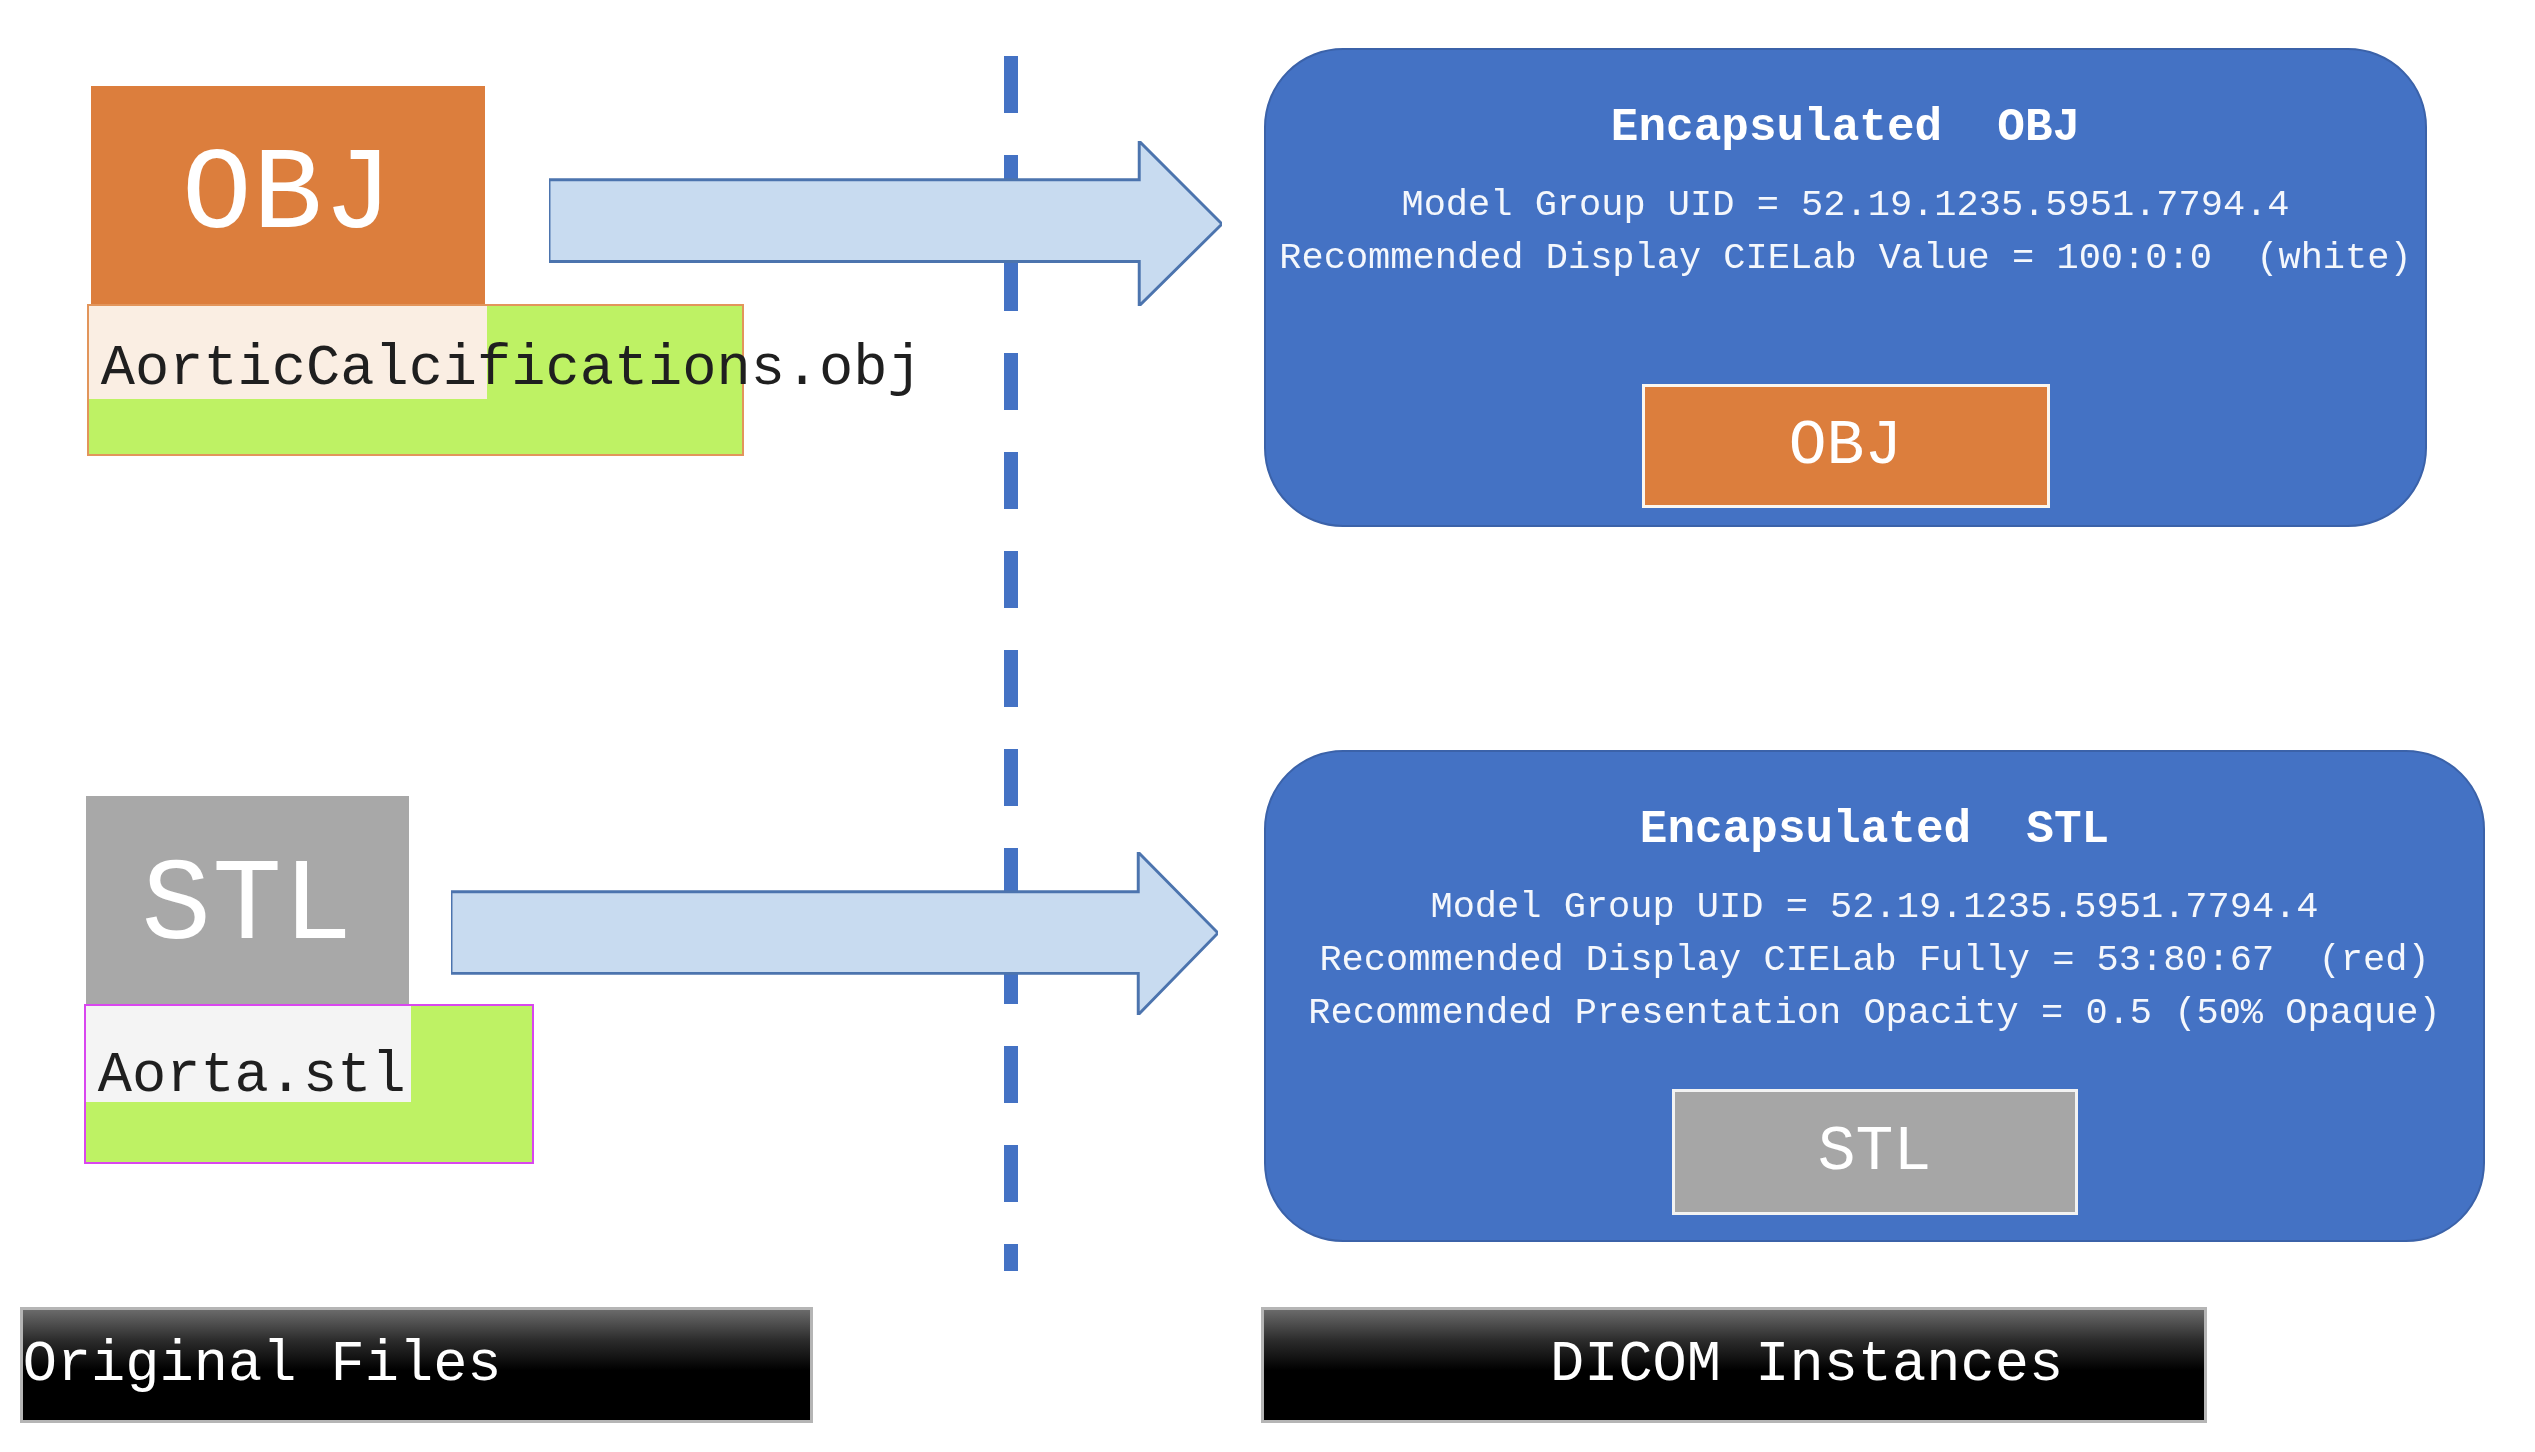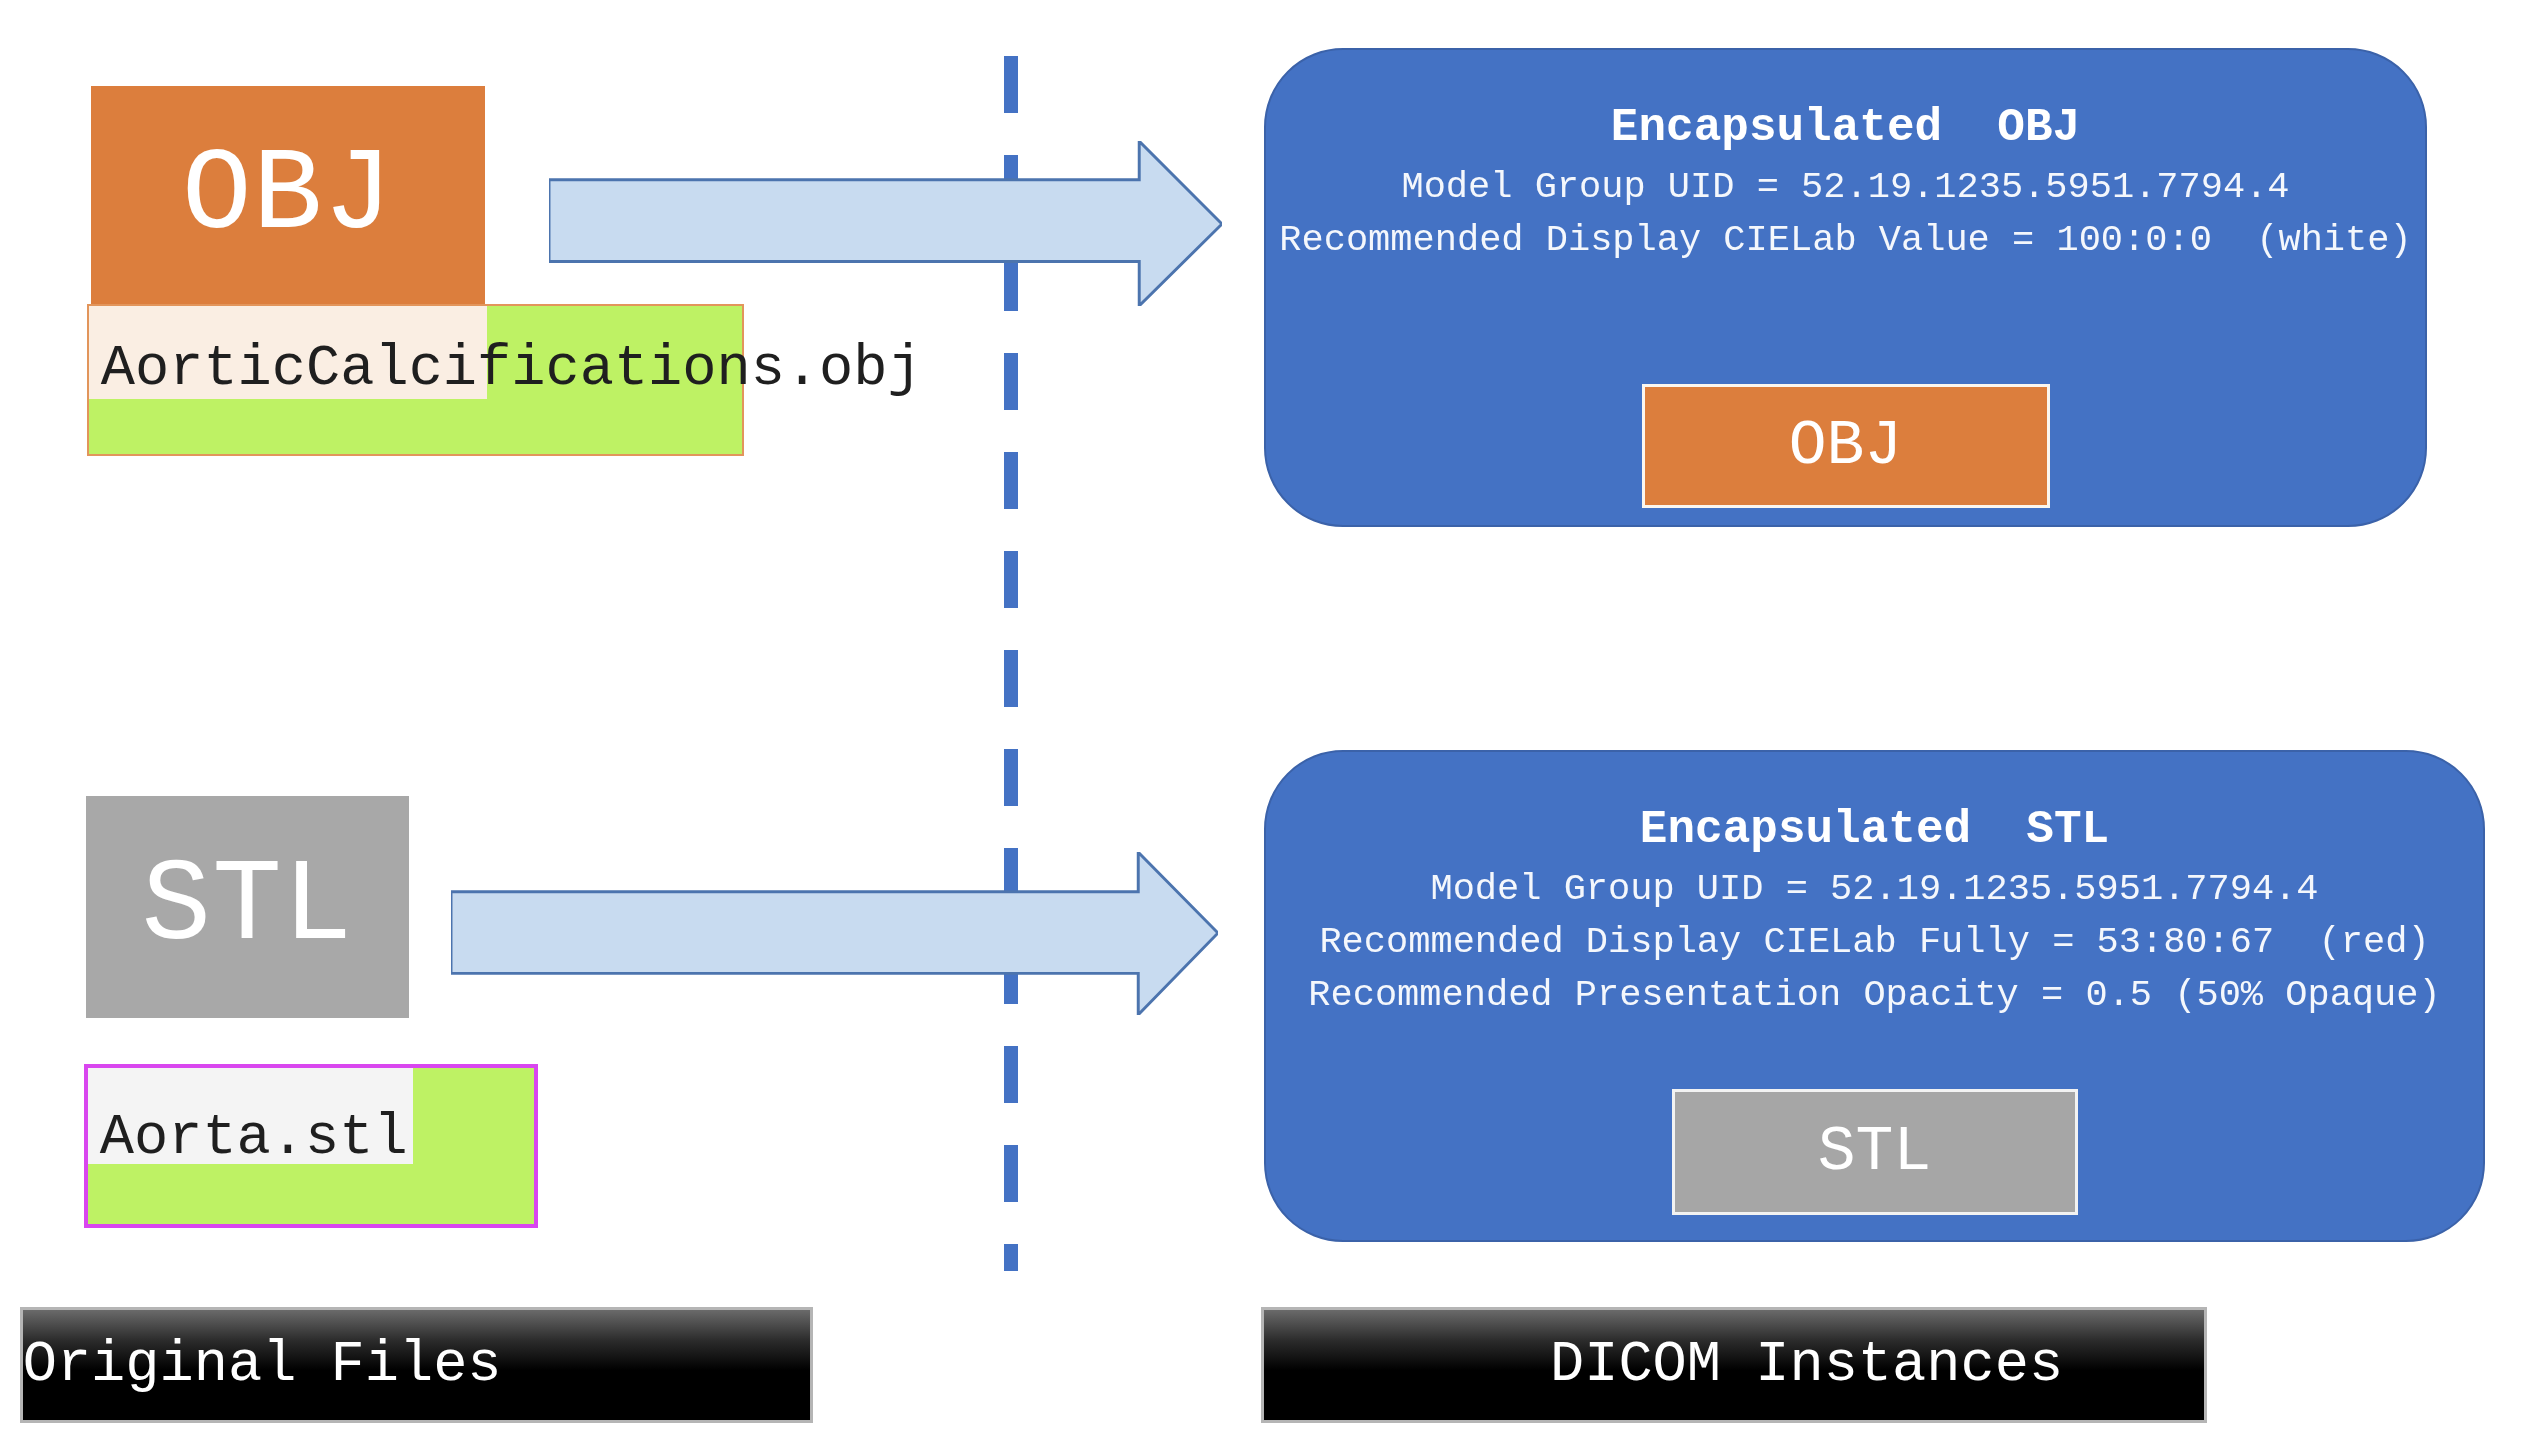"Model Group UID = 52.19.1235.5951.7794.4" .card-lines { margin-top: 5px -> 23px }
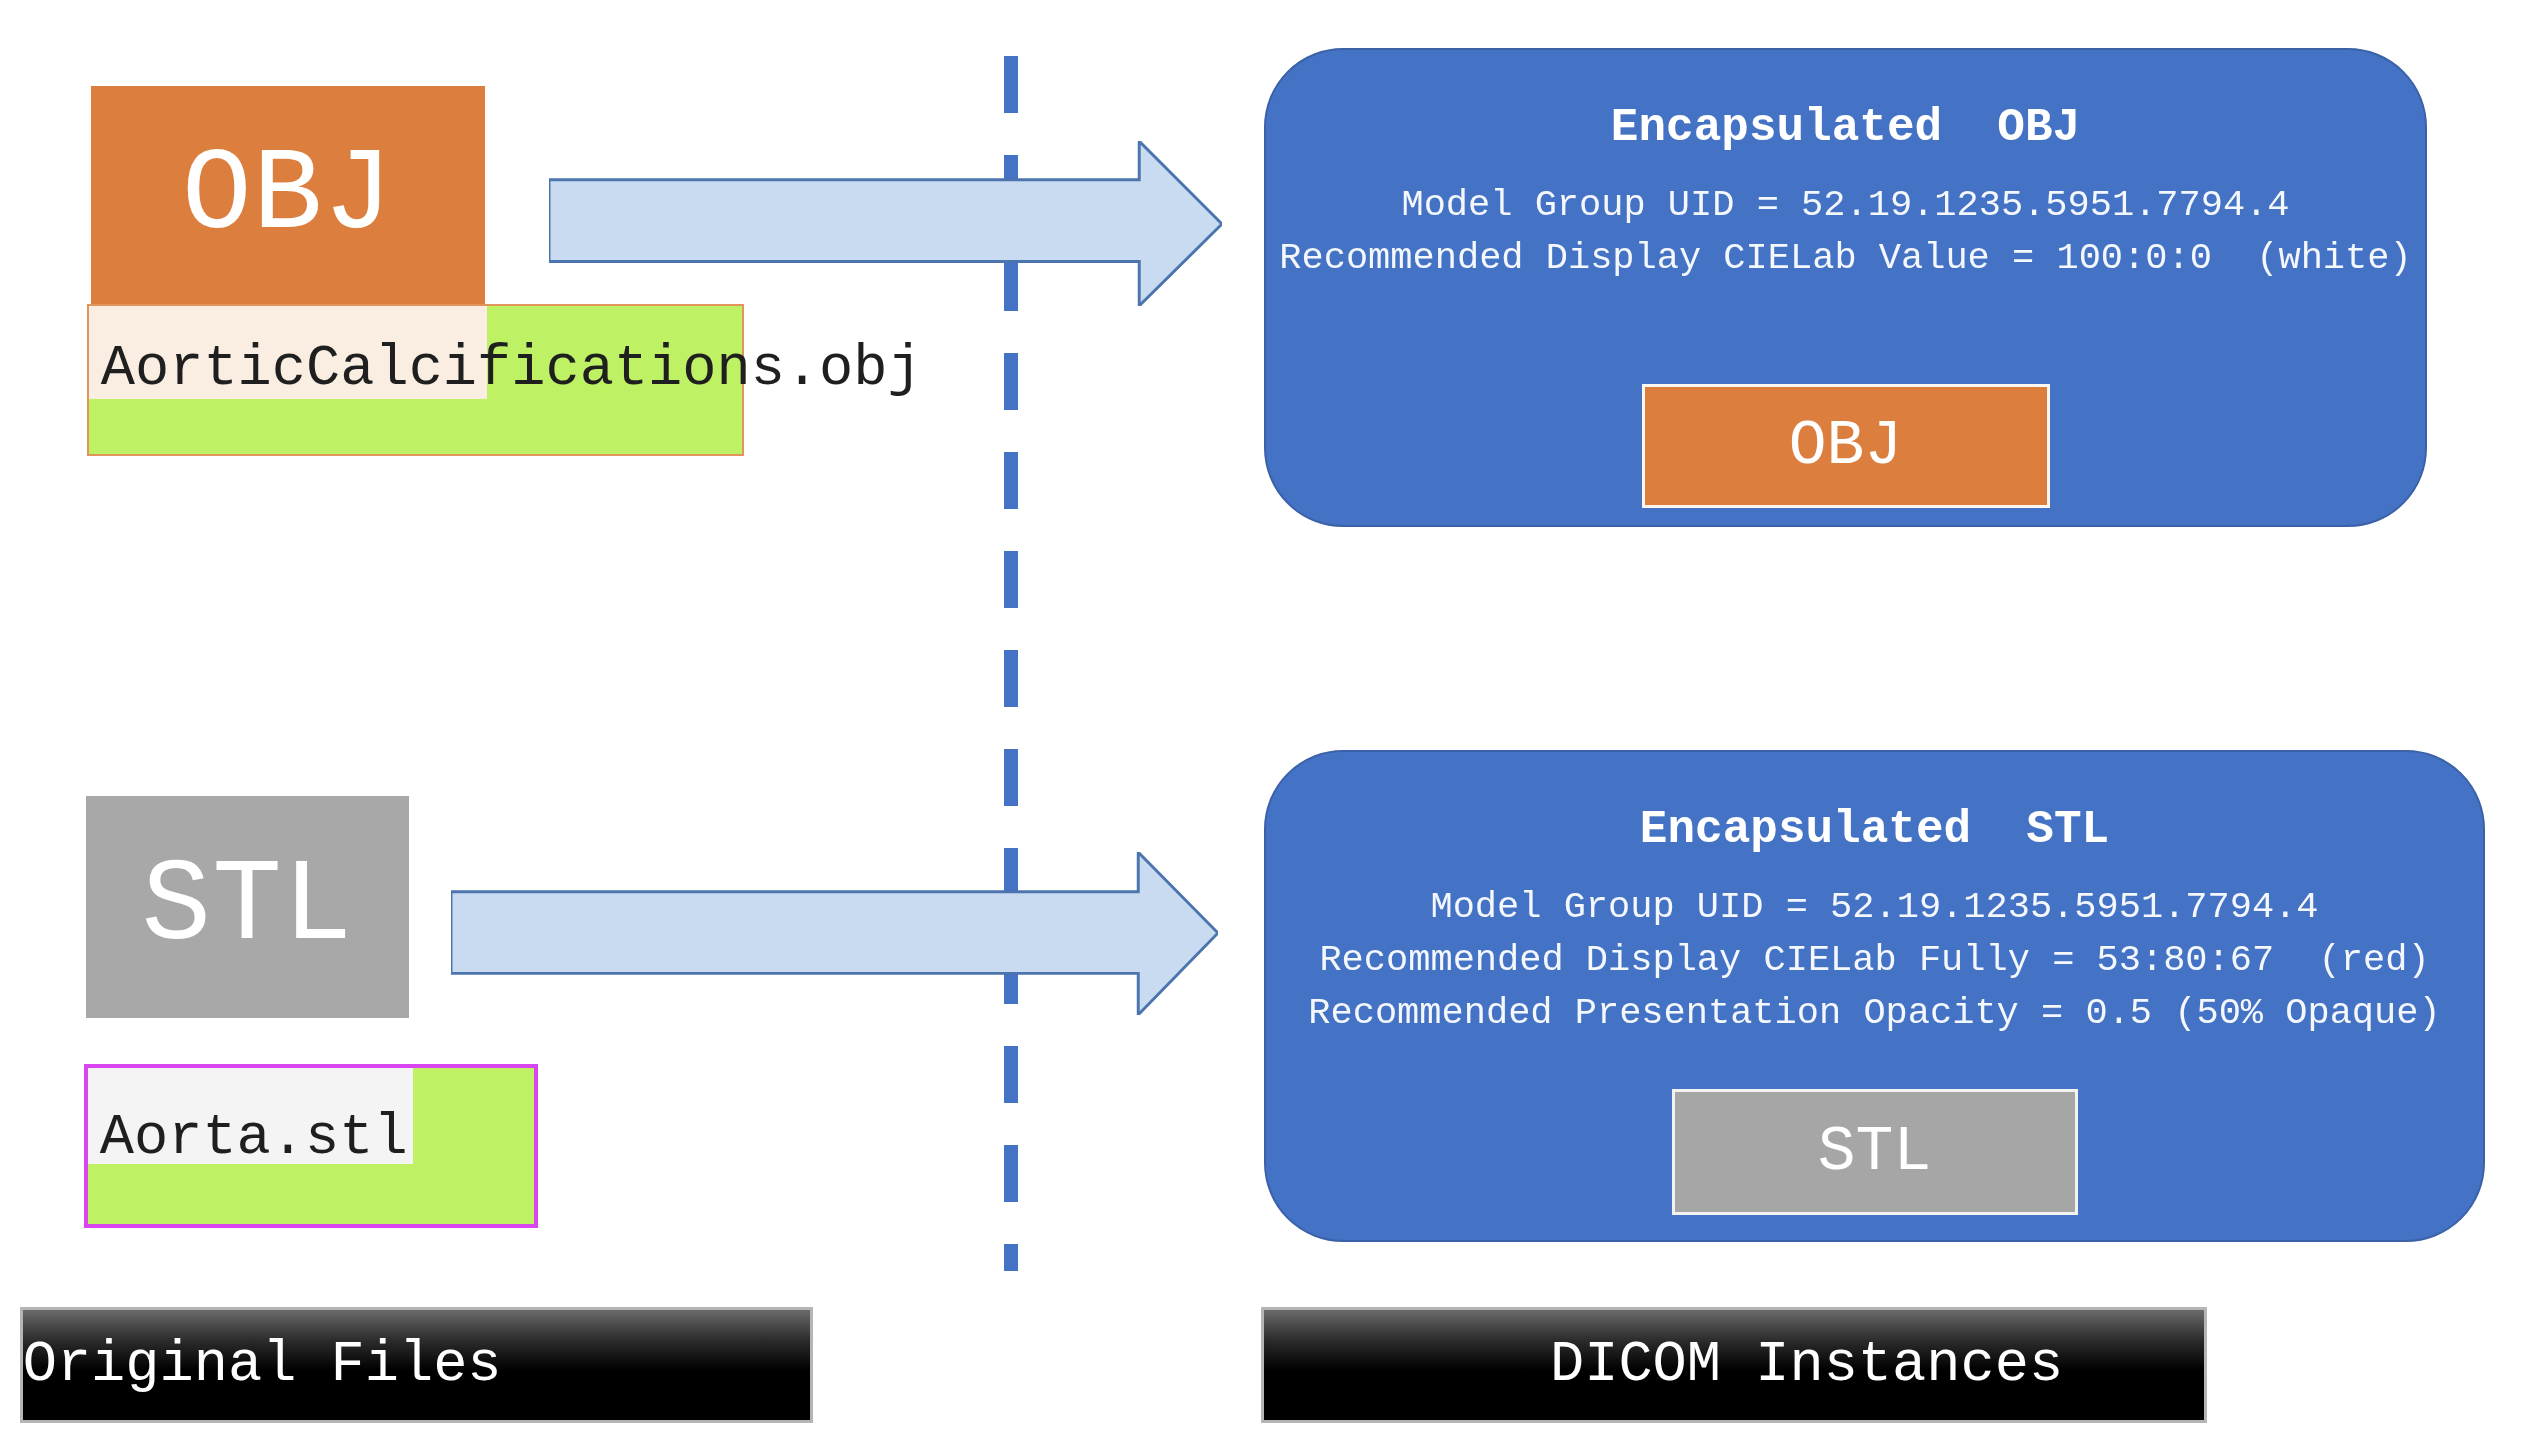"Aorta.stl" .labelbox-stl { border: 4px solid #d946ef -> 2px solid #d946ef; top: 1064px -> 1004px }
